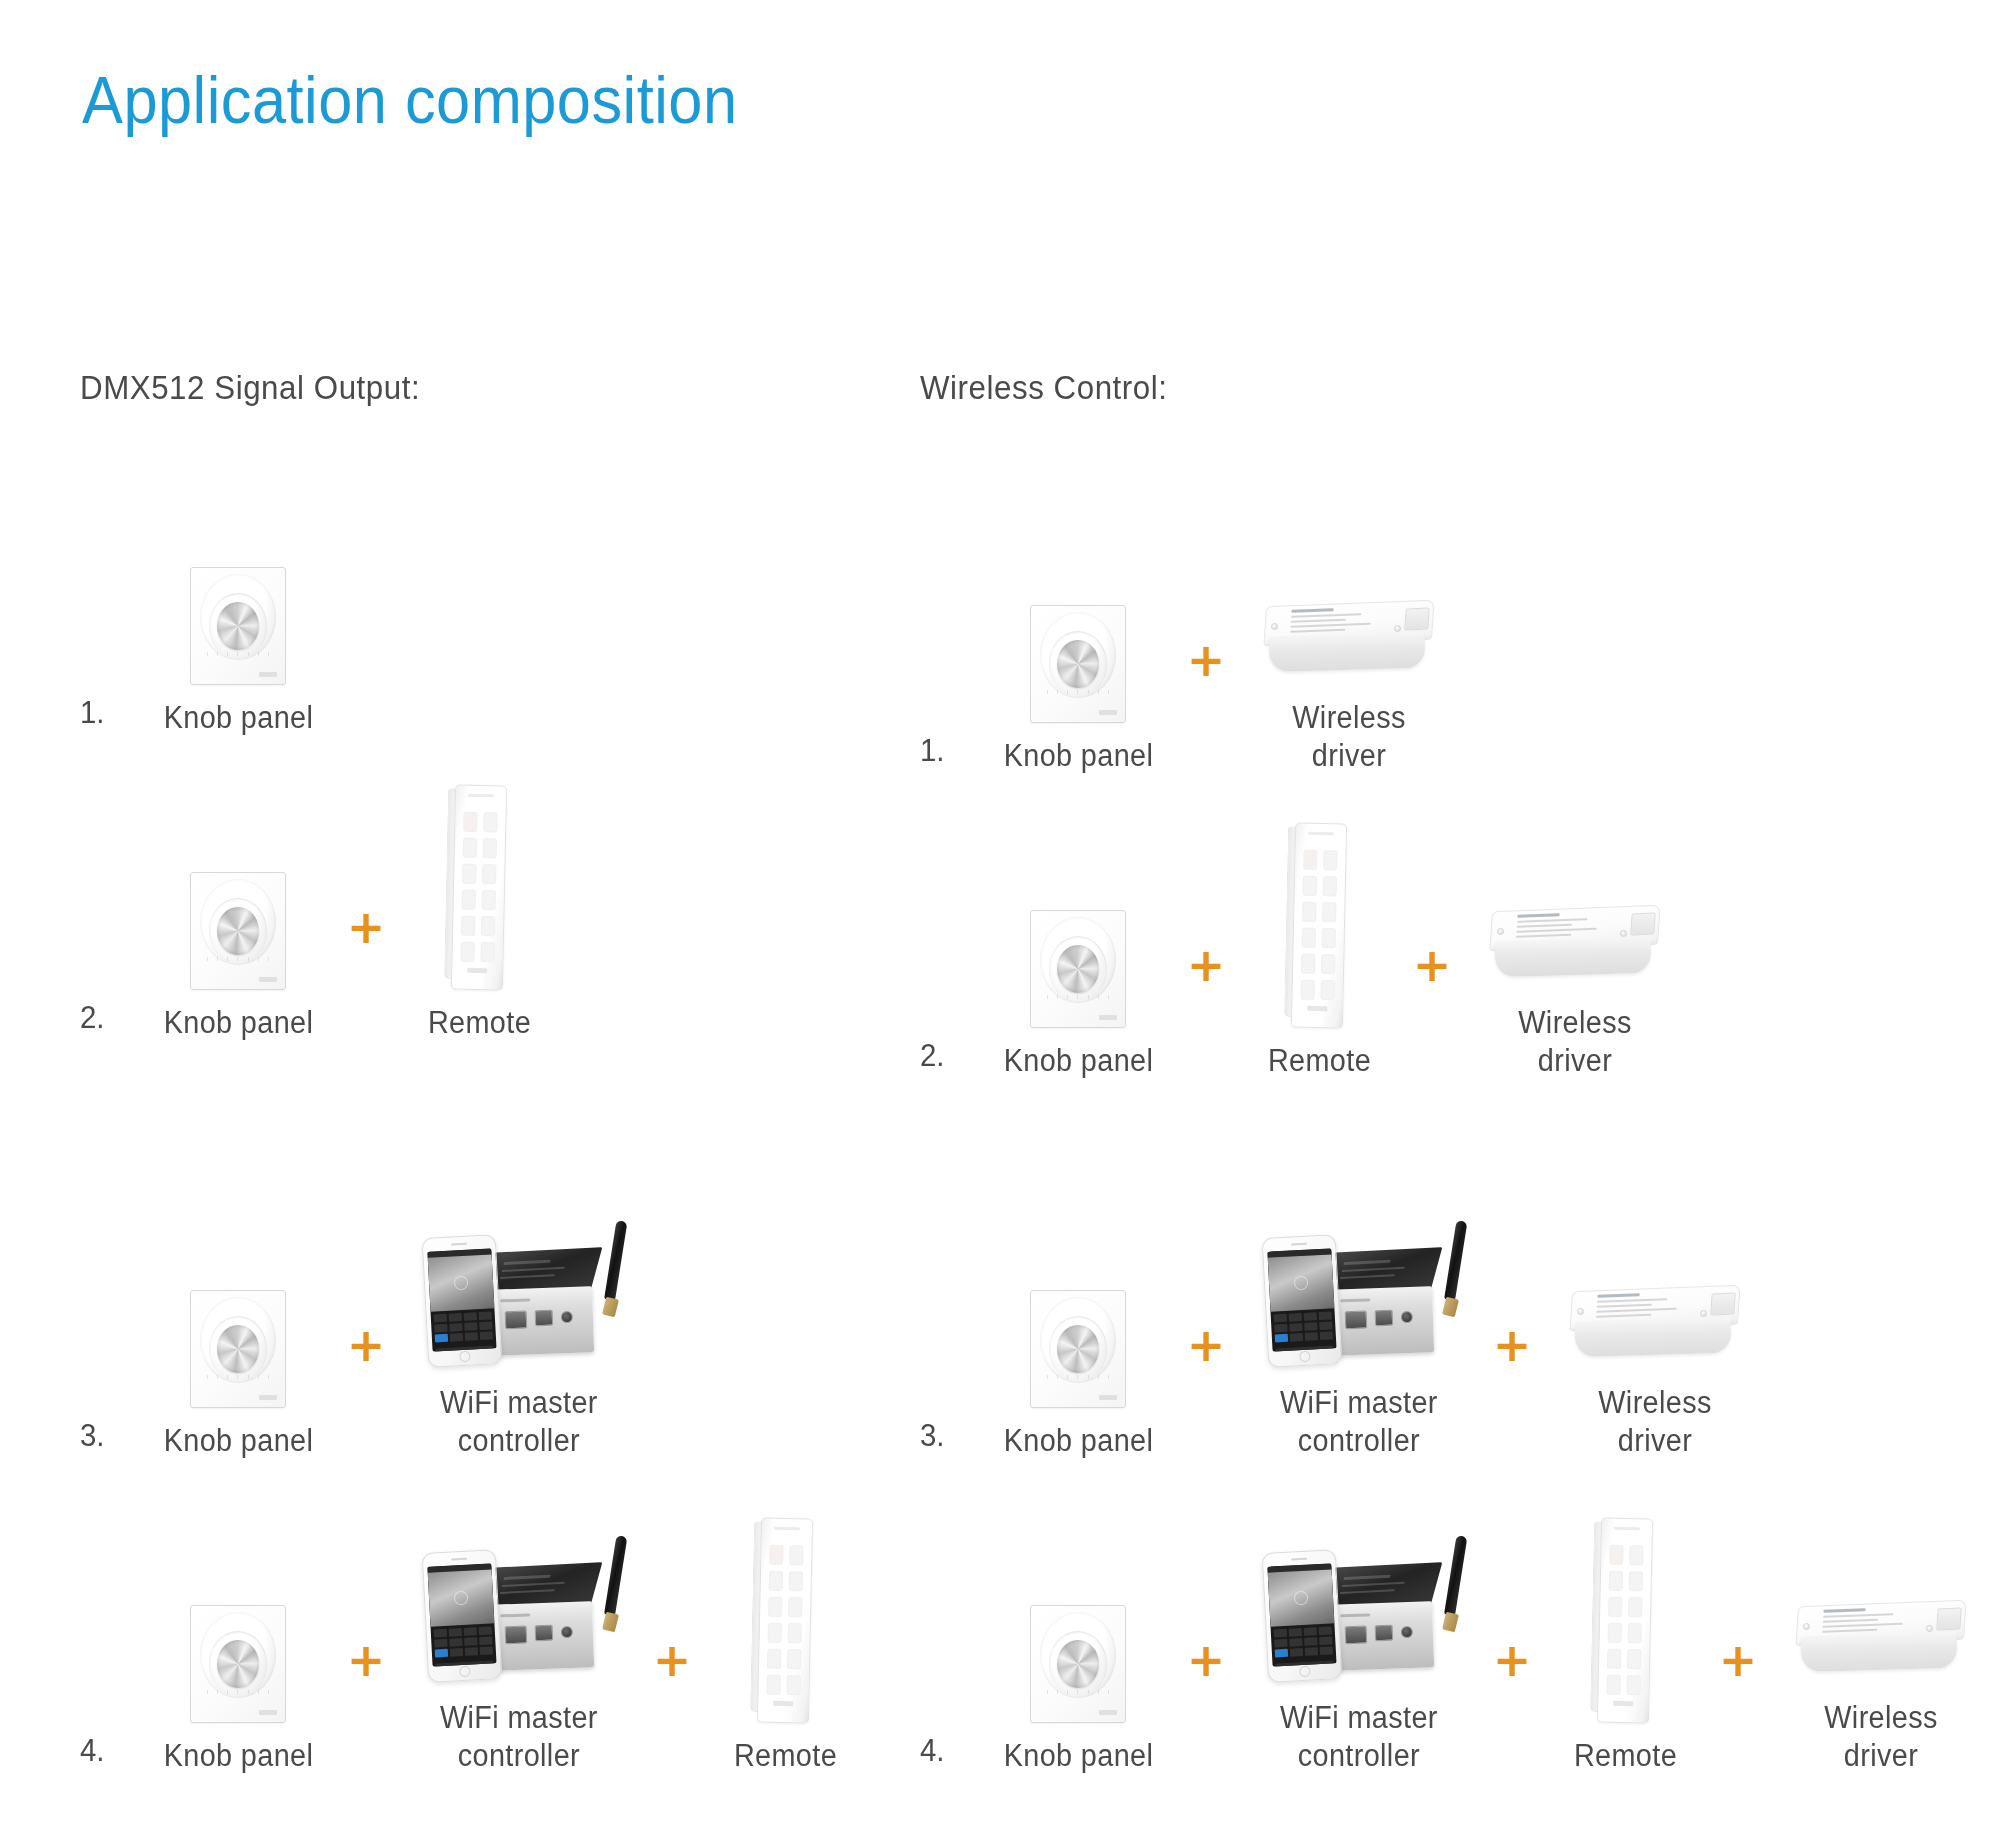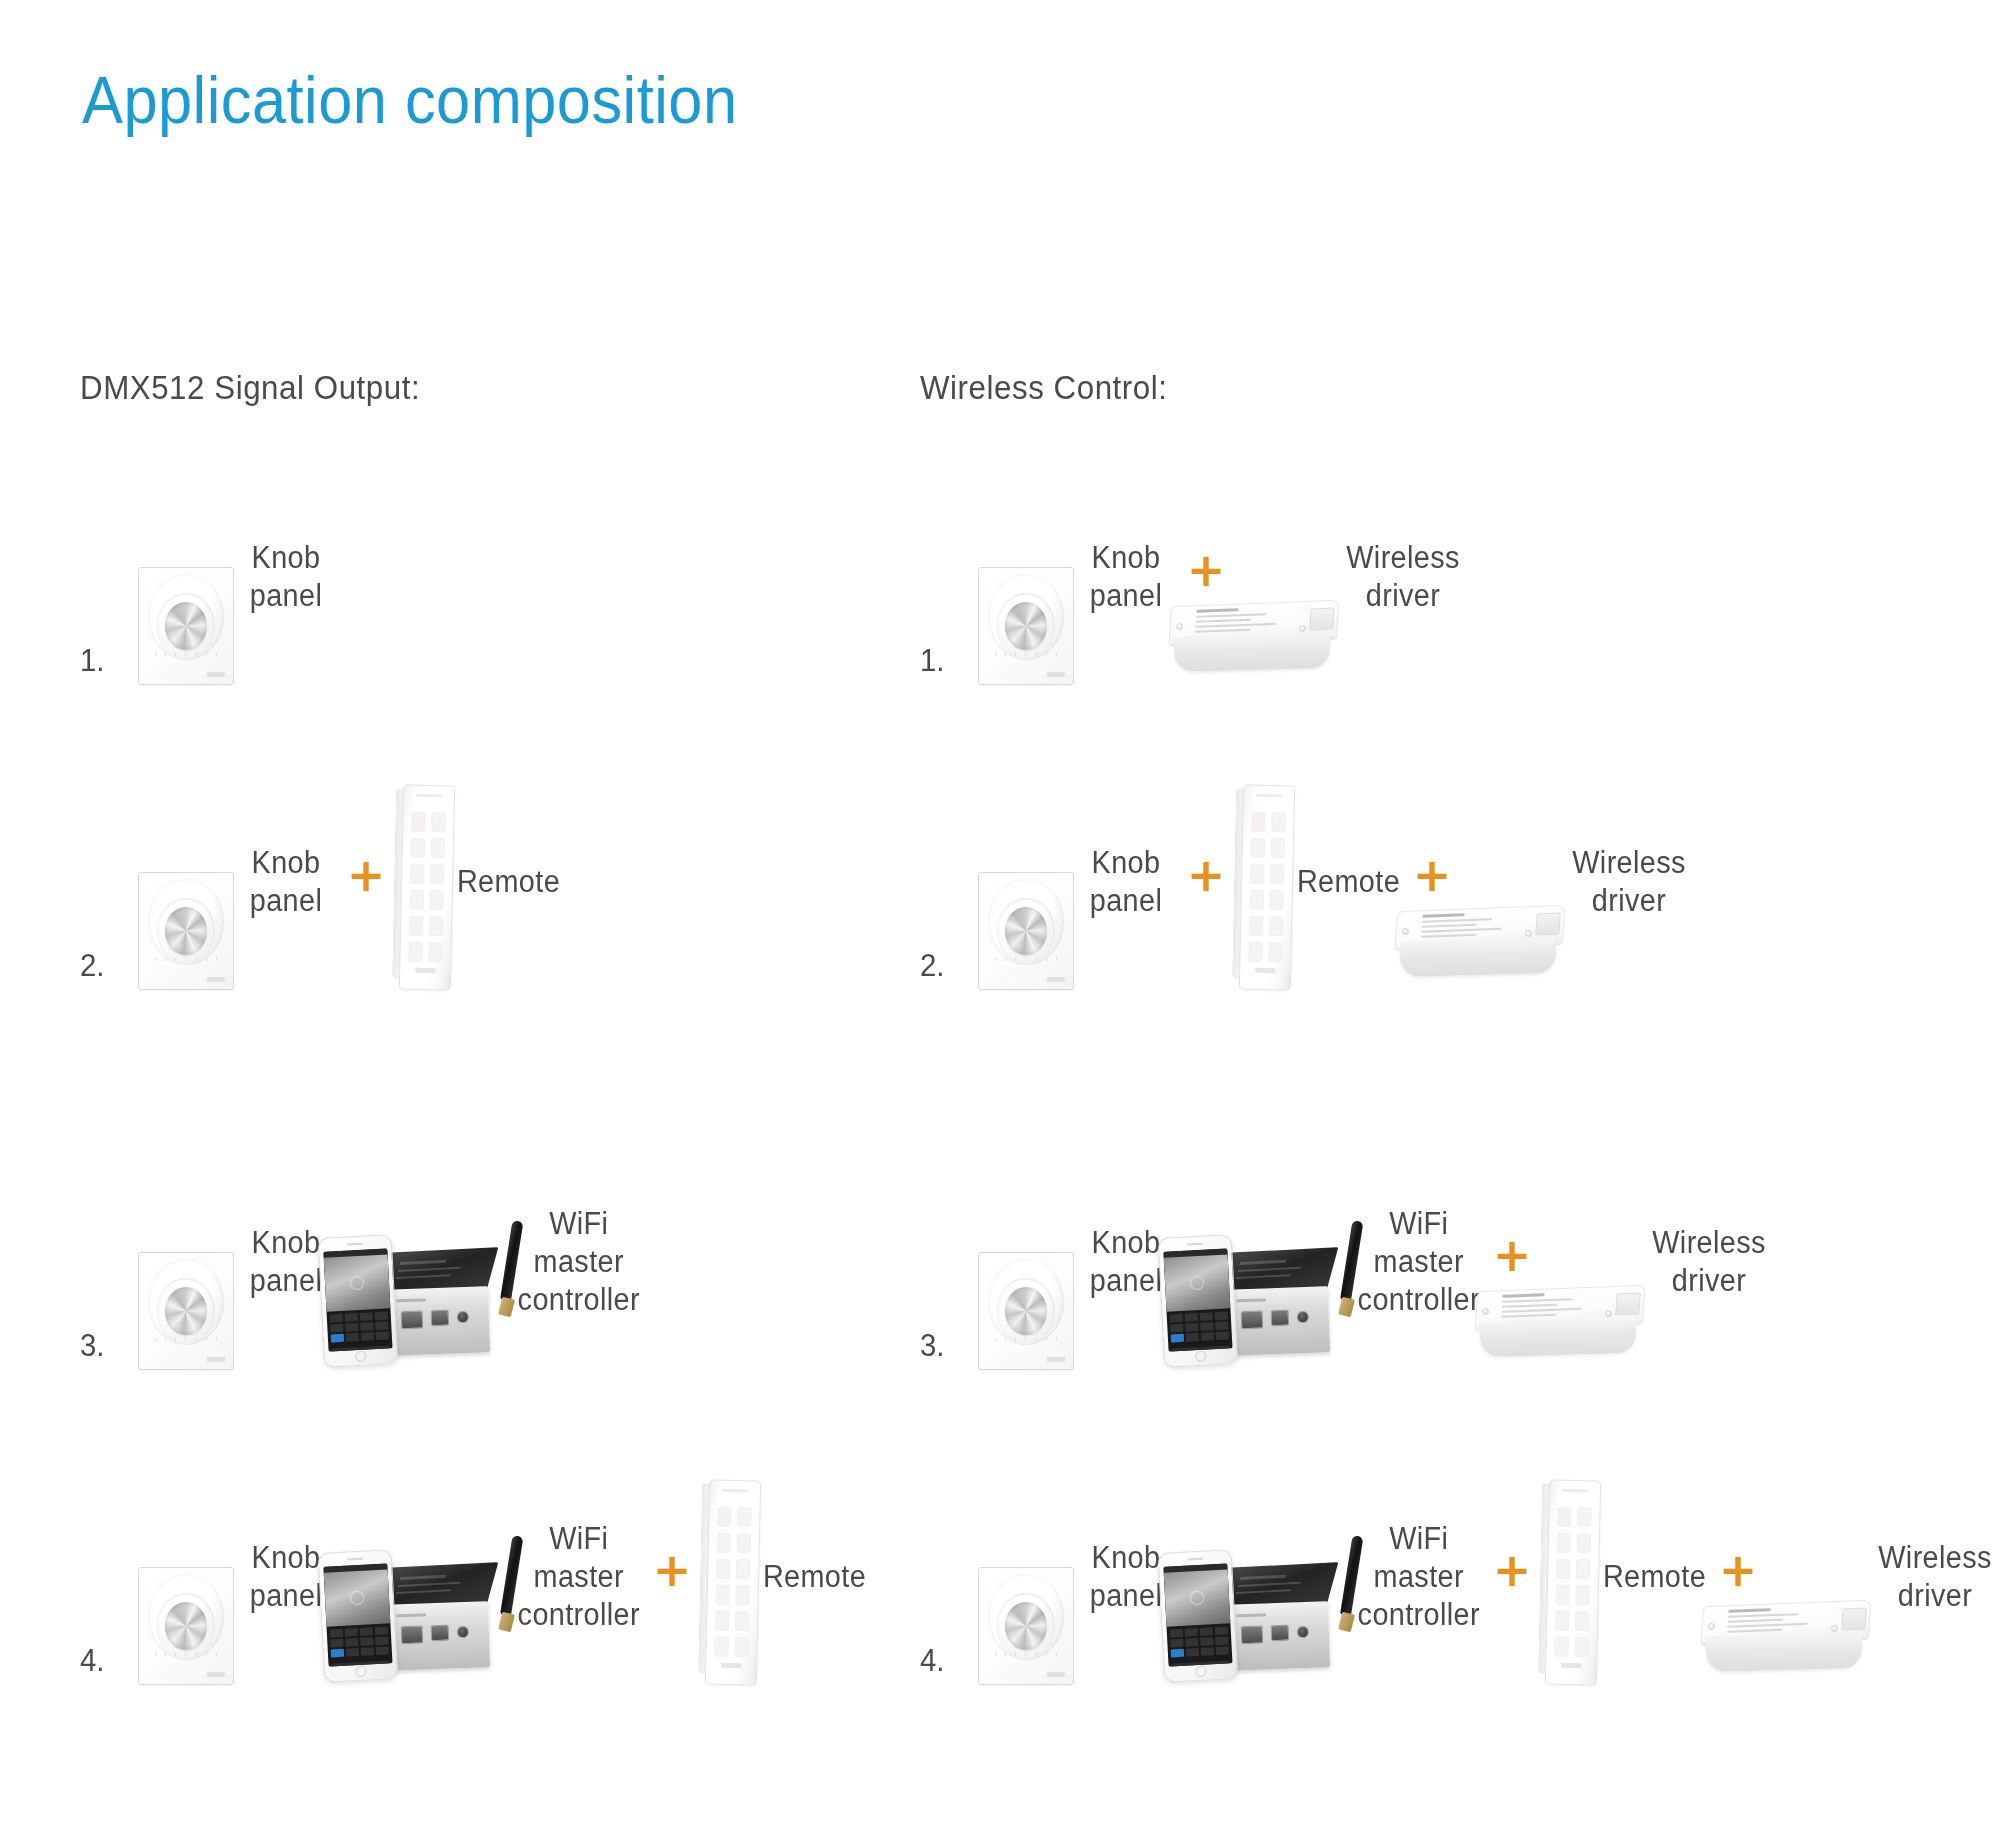"Knob panel" .item { flex-direction: row -> column; justify-content: flex-end -> center }
